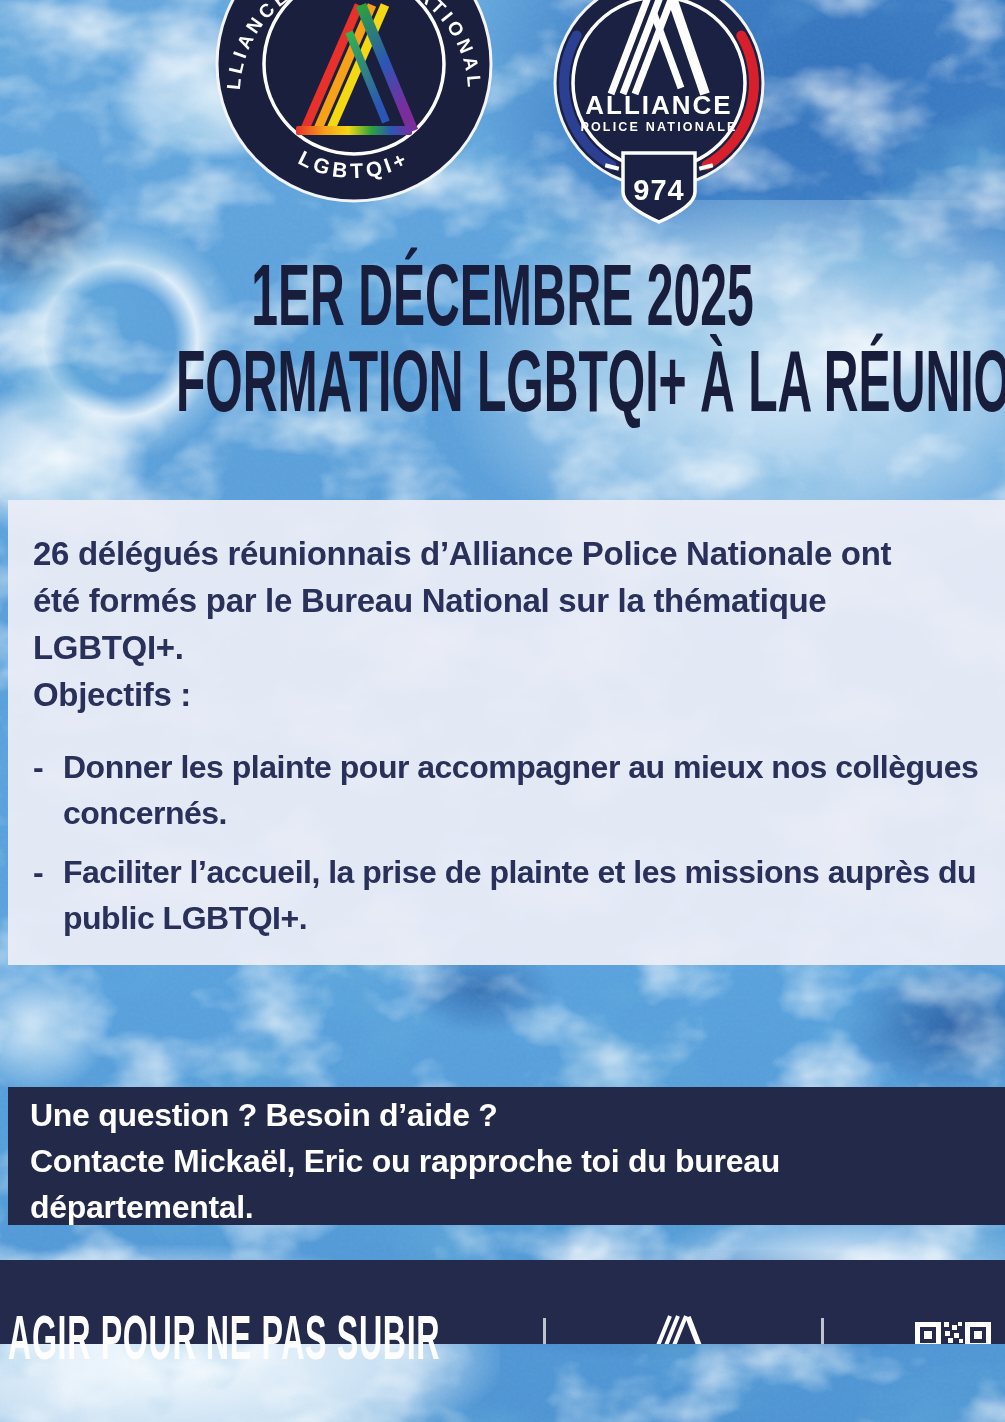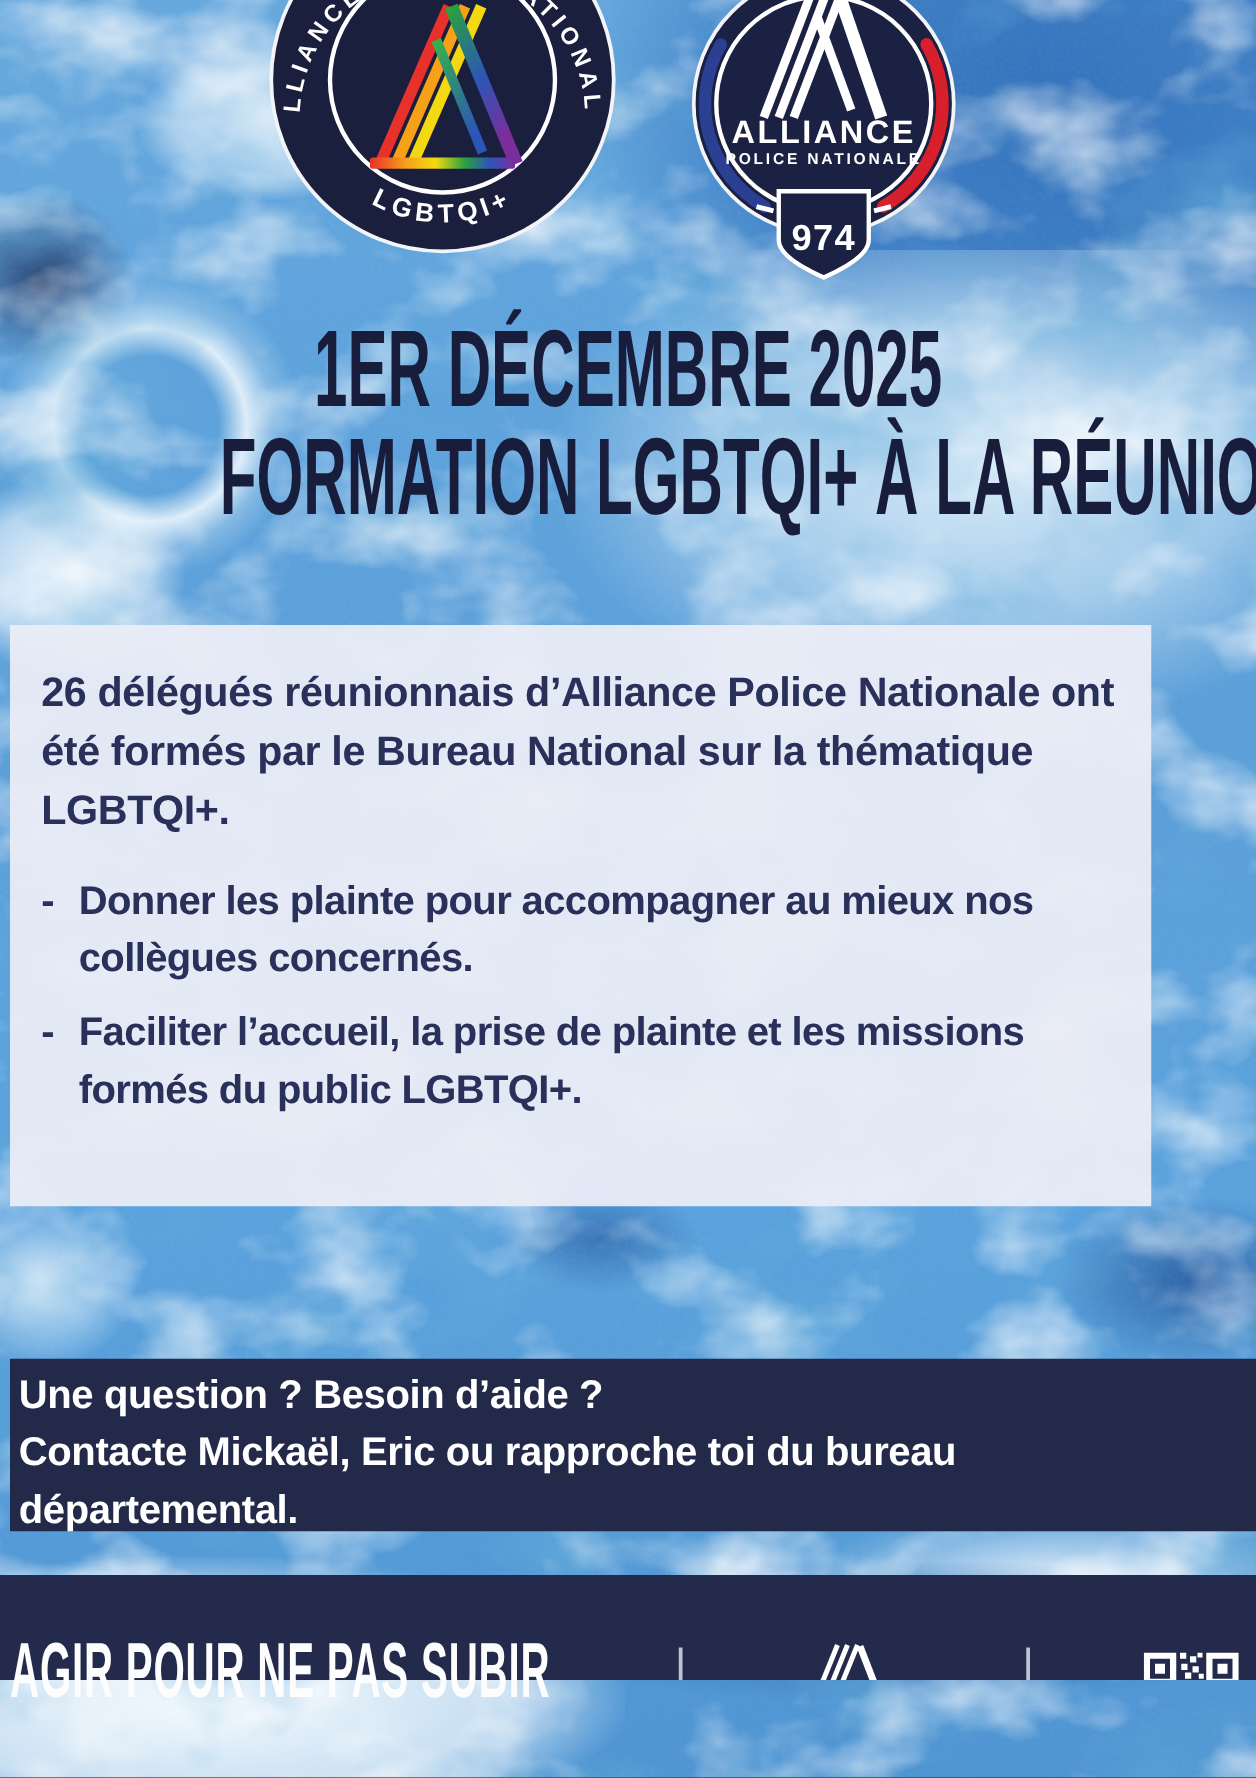"26 délégués réunionnais d’Alliance" #info-box { width: 913px -> 997px }
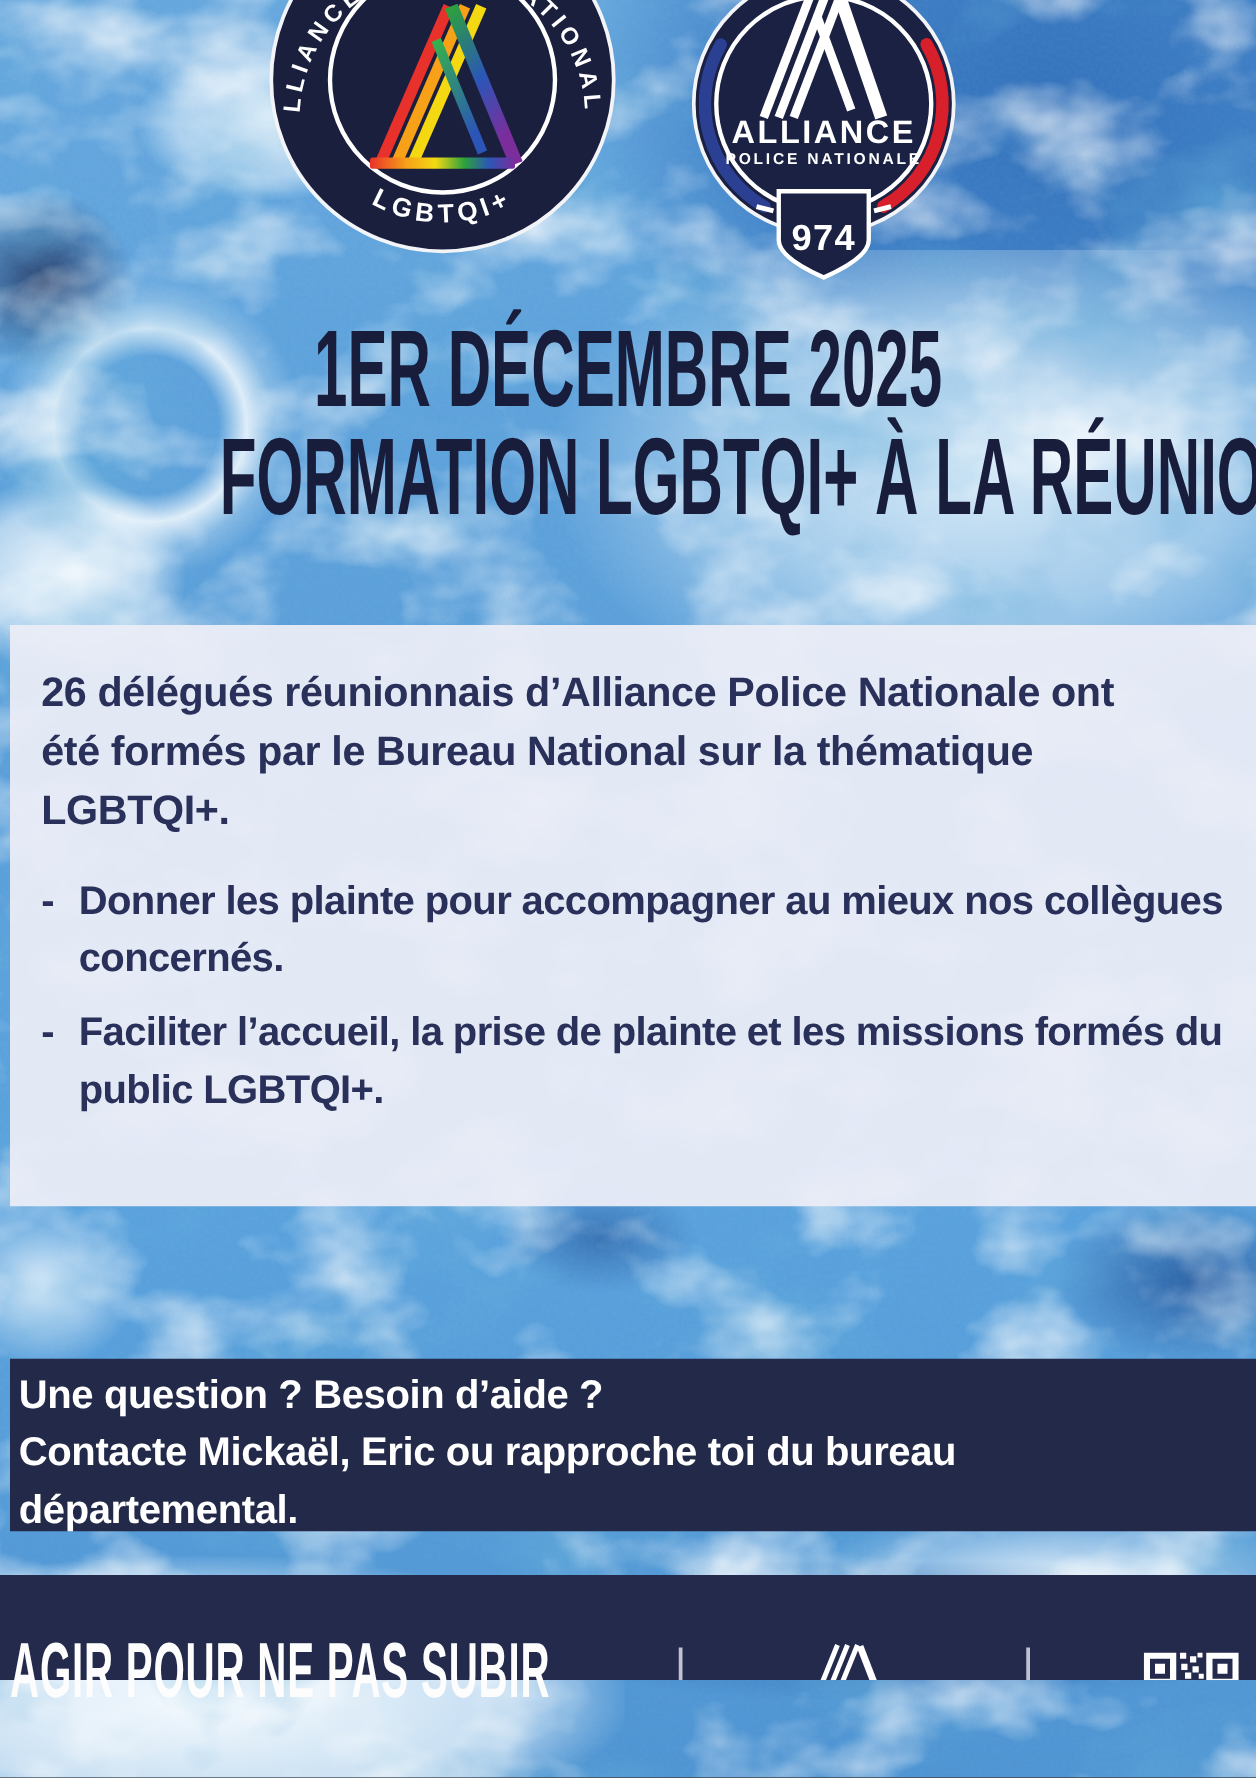"Objectifs :" p.obj-head { html: none -> <p>Objectifs :</p> }
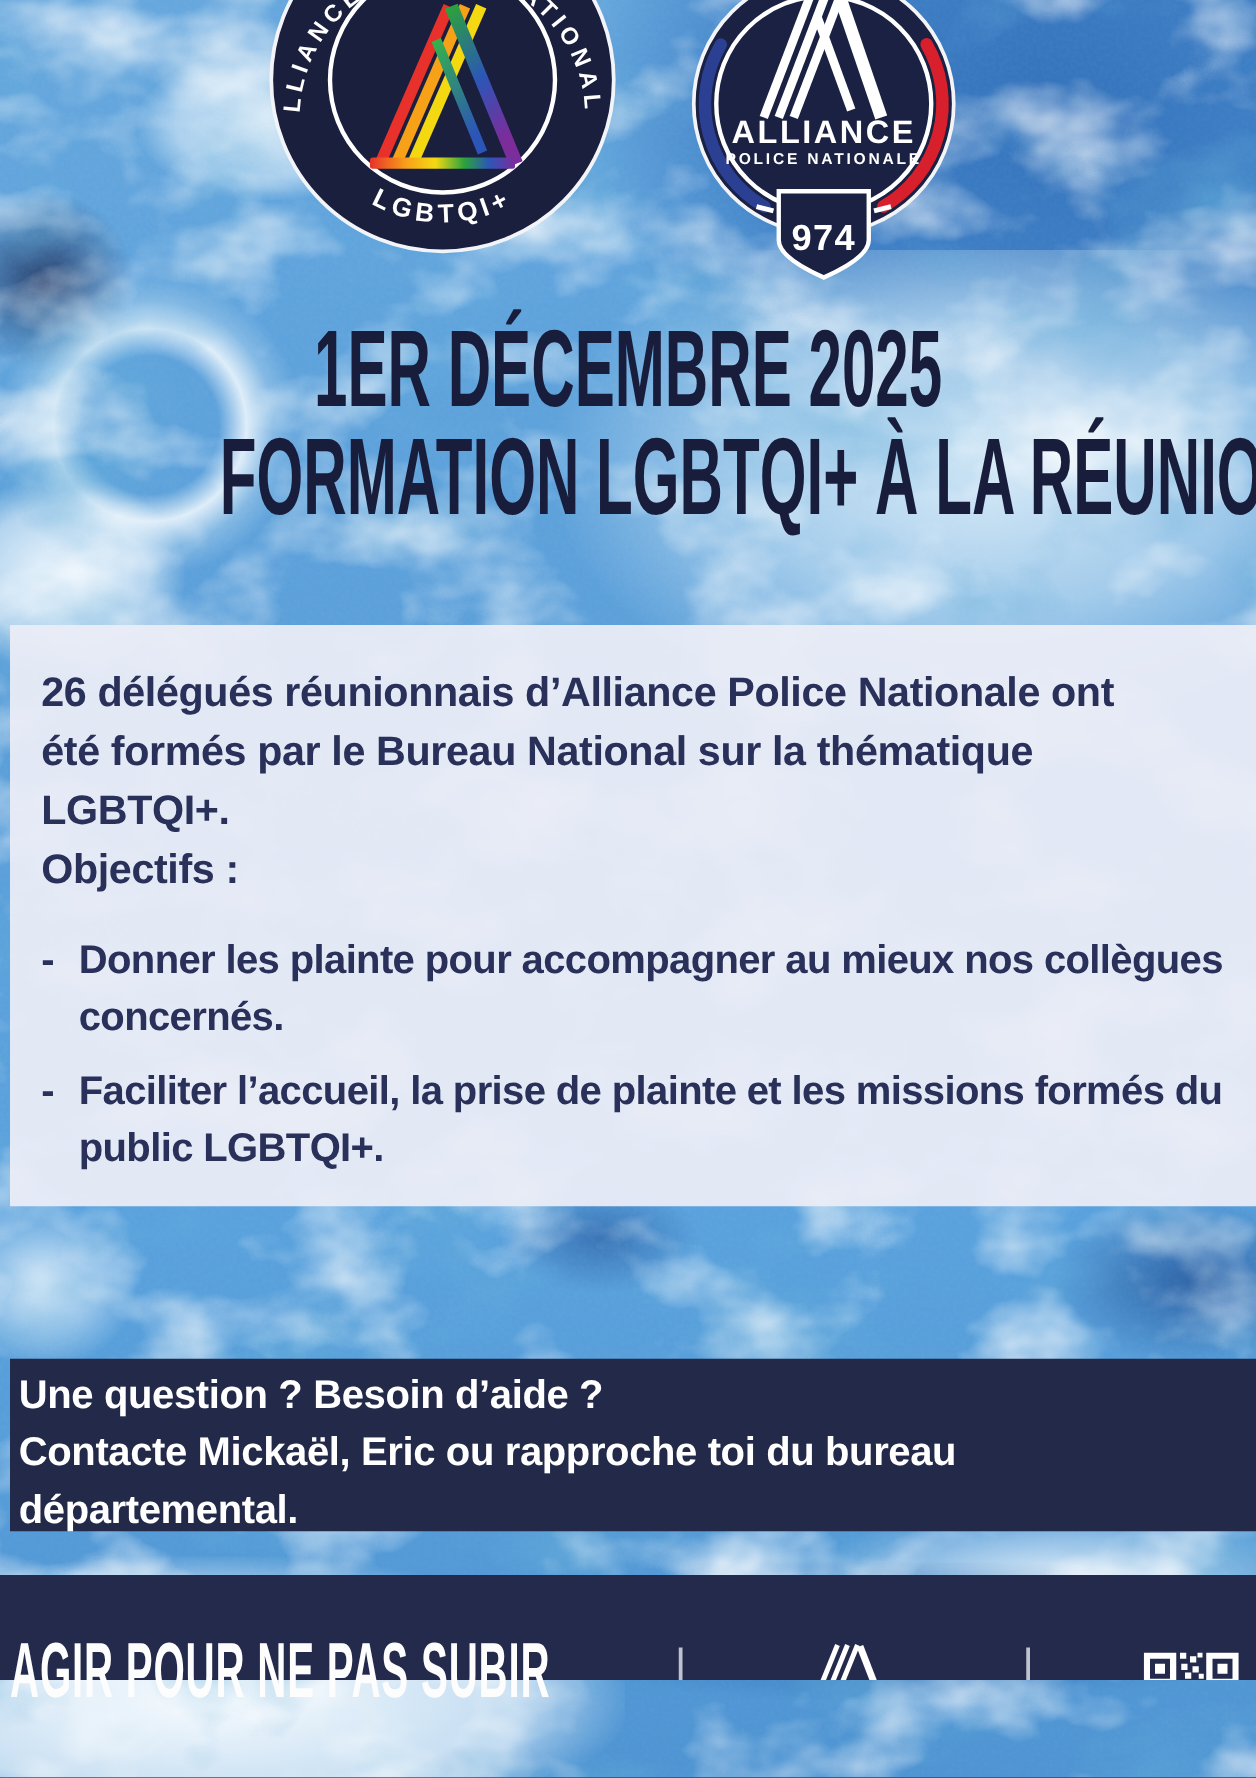"Faciliter l’accueil, la prise de" span.btxt { text: formés -> auprès }
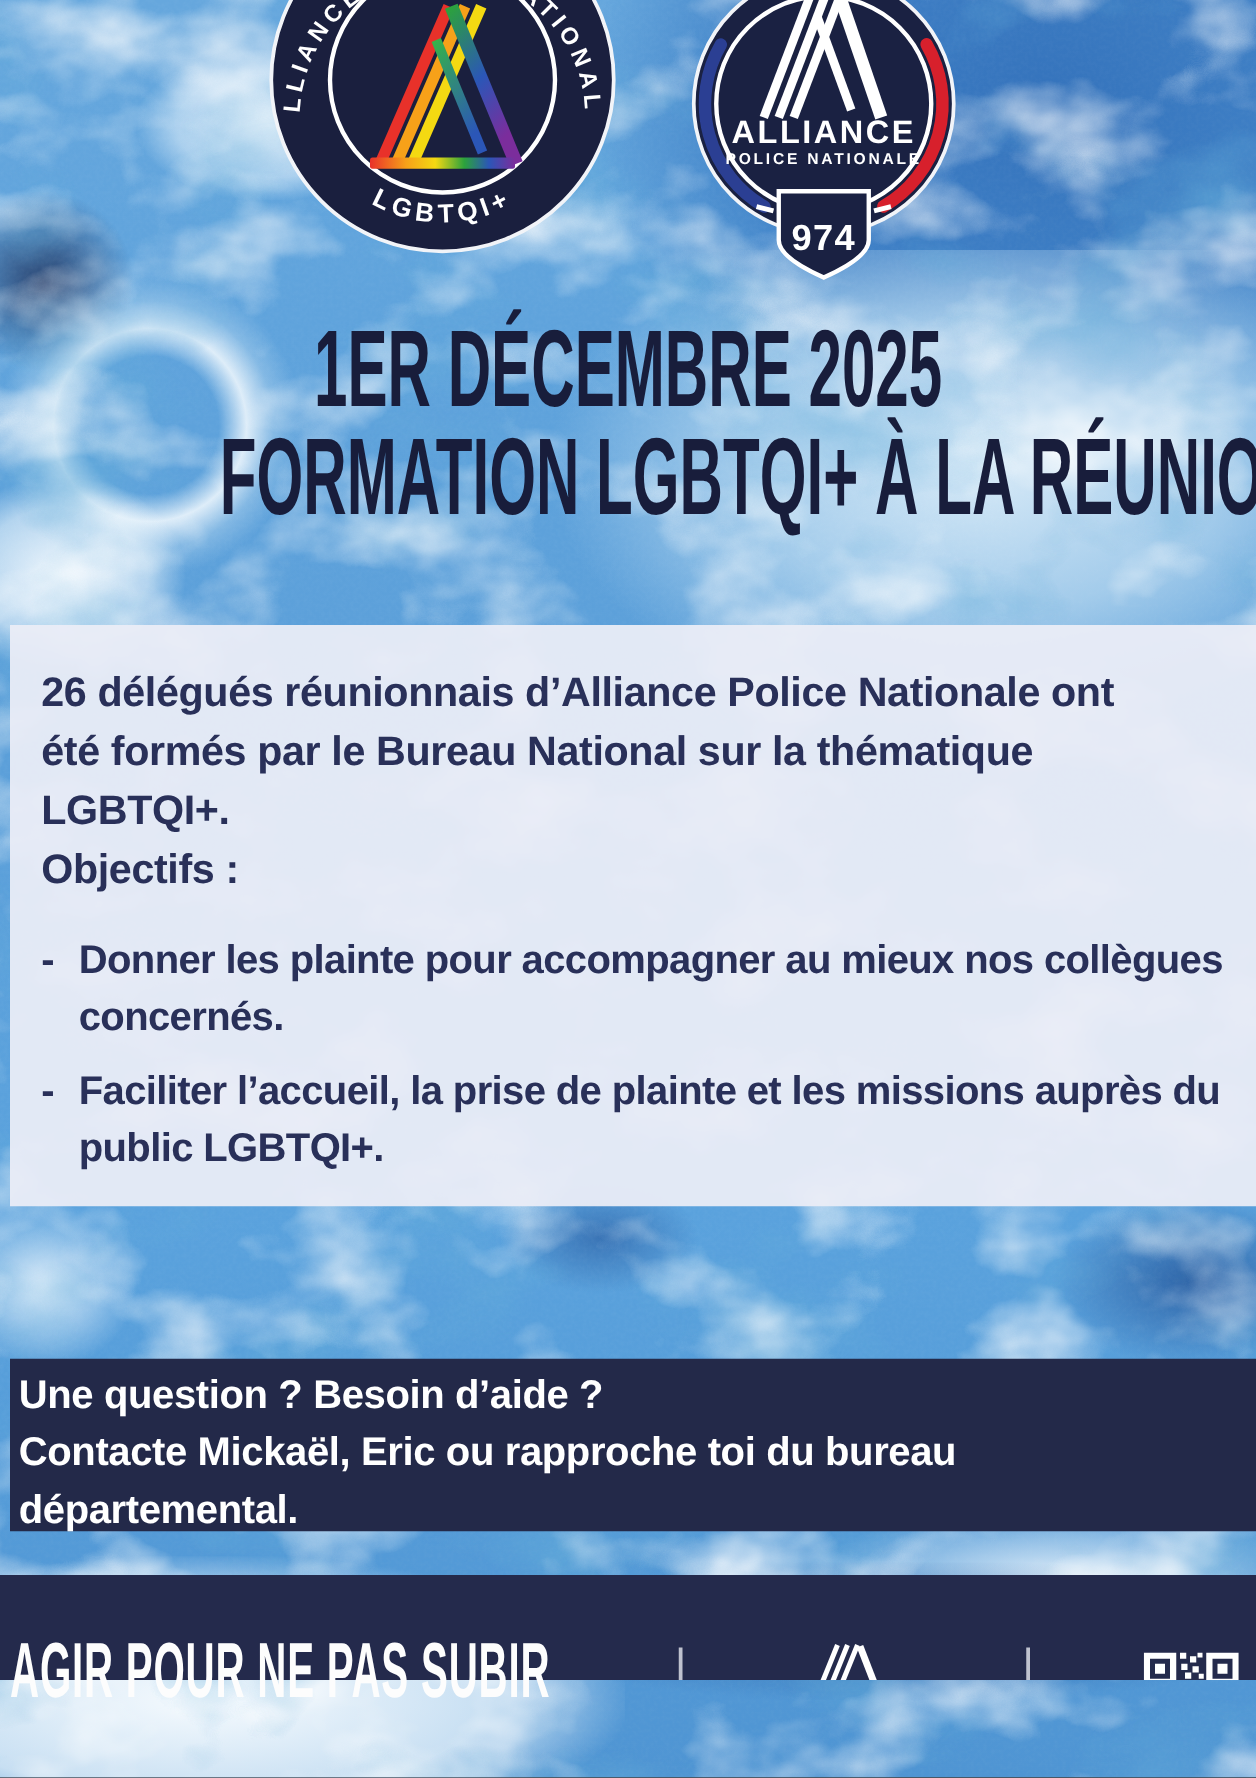"Une question ? Besoin d’aide" #contact-box { padding: 5px 14px 0 7px -> 5px 14px 0 22px }
